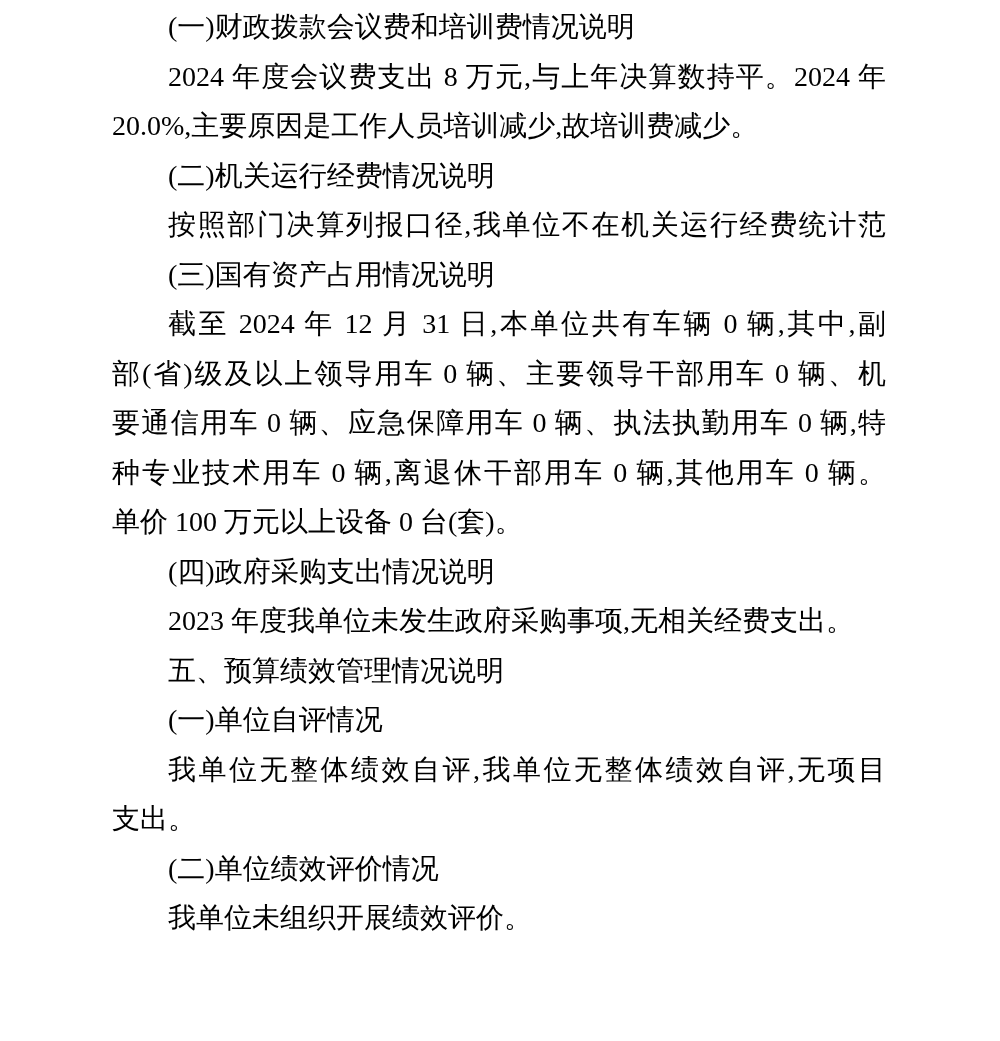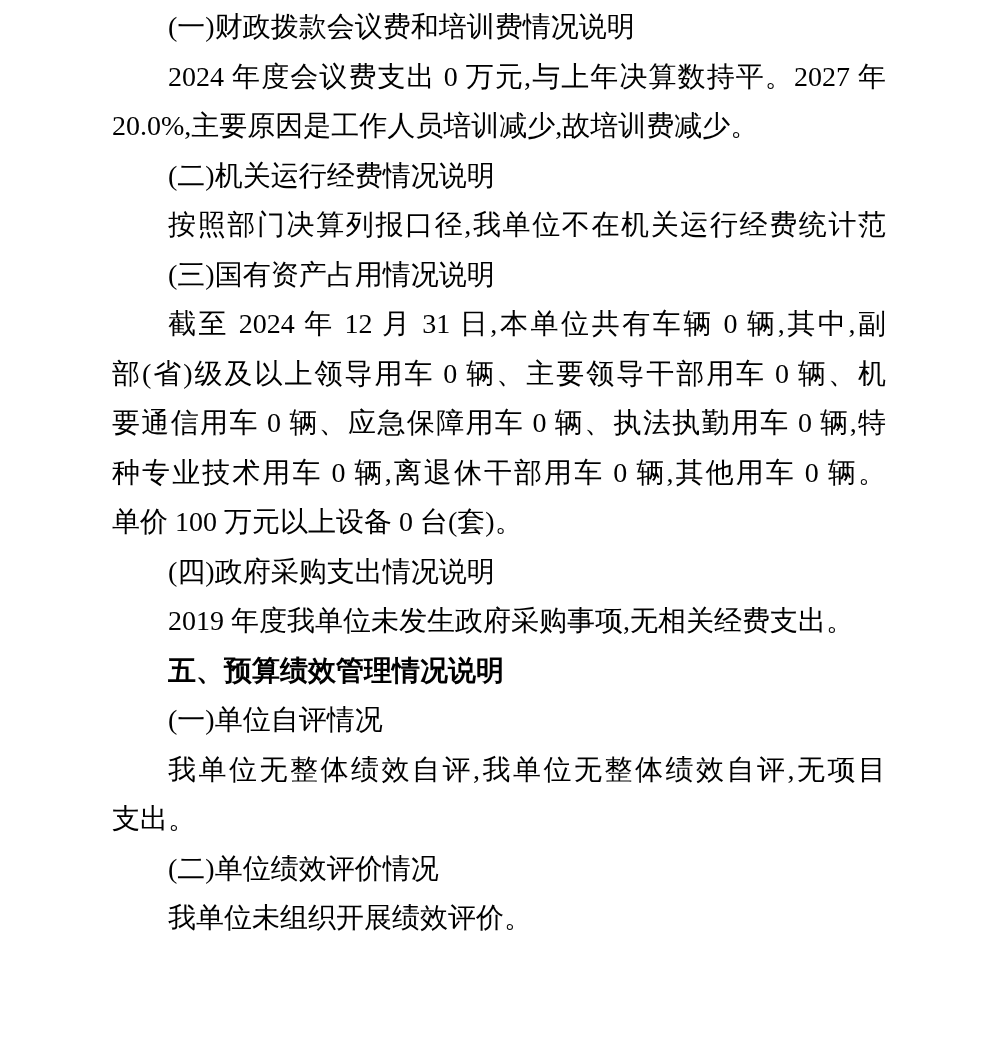"2024 年度会议费支出 0 万元,与上年决算数持平。2027 年" div.line { text: 0 万元,与上年决算数持平。2027 -> 8 万元,与上年决算数持平。2024 }
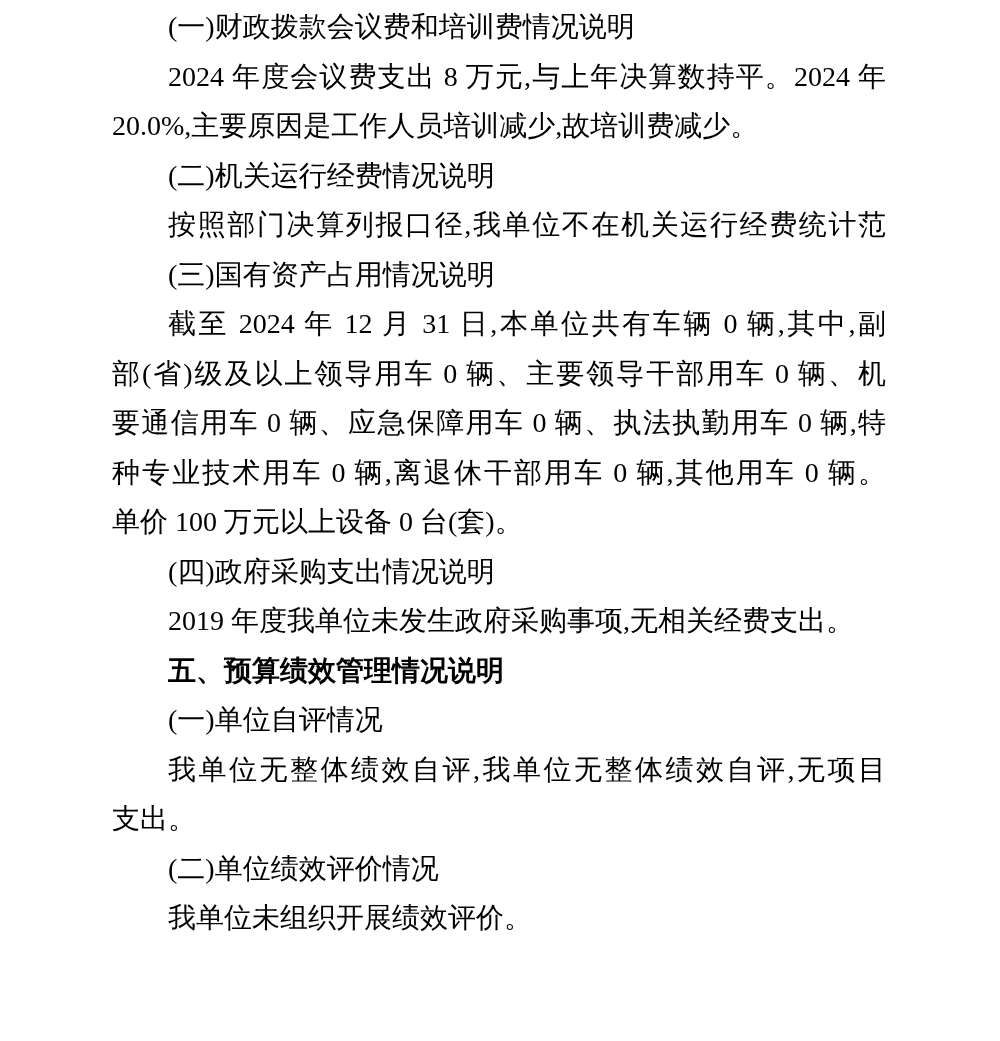"2019 年度我单位未发生政府采购事项,无相关经费支出。" div.line { text: 2019 -> 2023 }
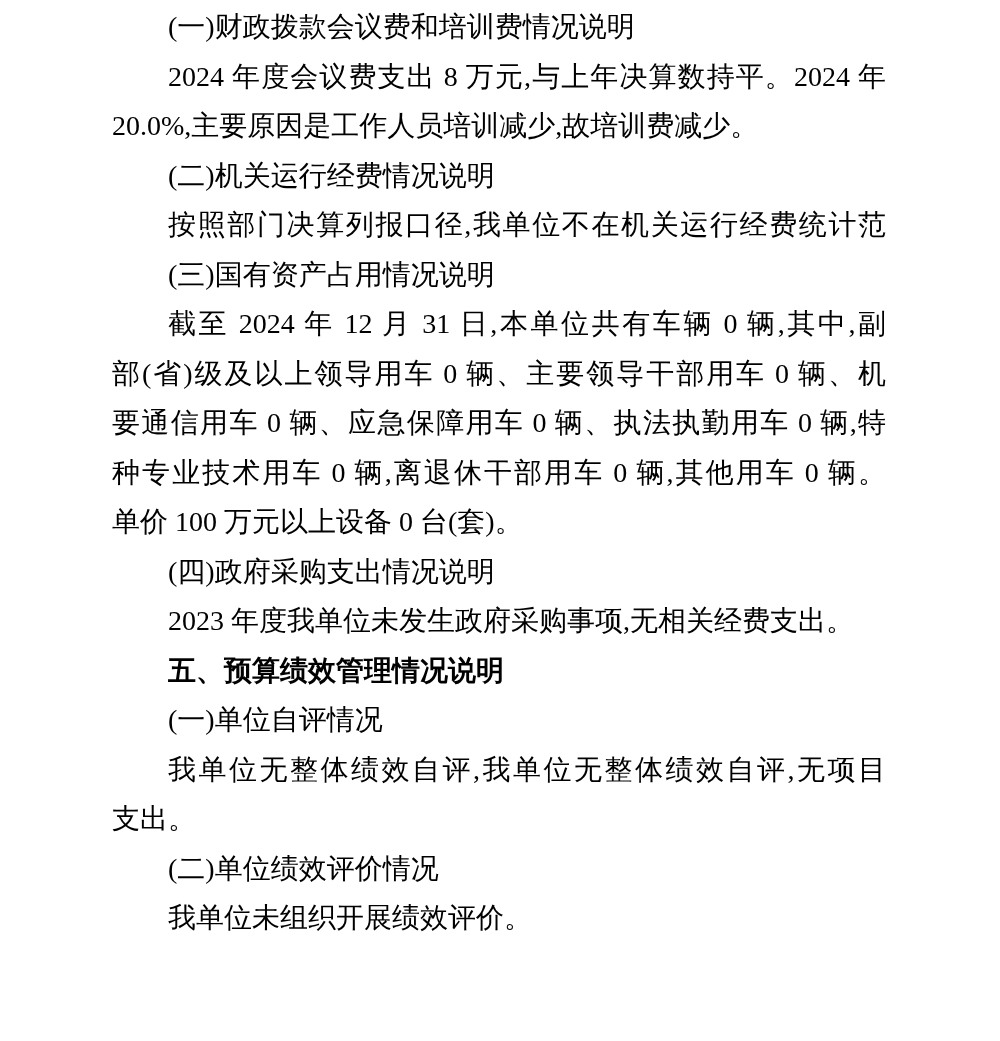"五、预算绩效管理情况说明" .h2 { font-weight: 700 -> 400 }
